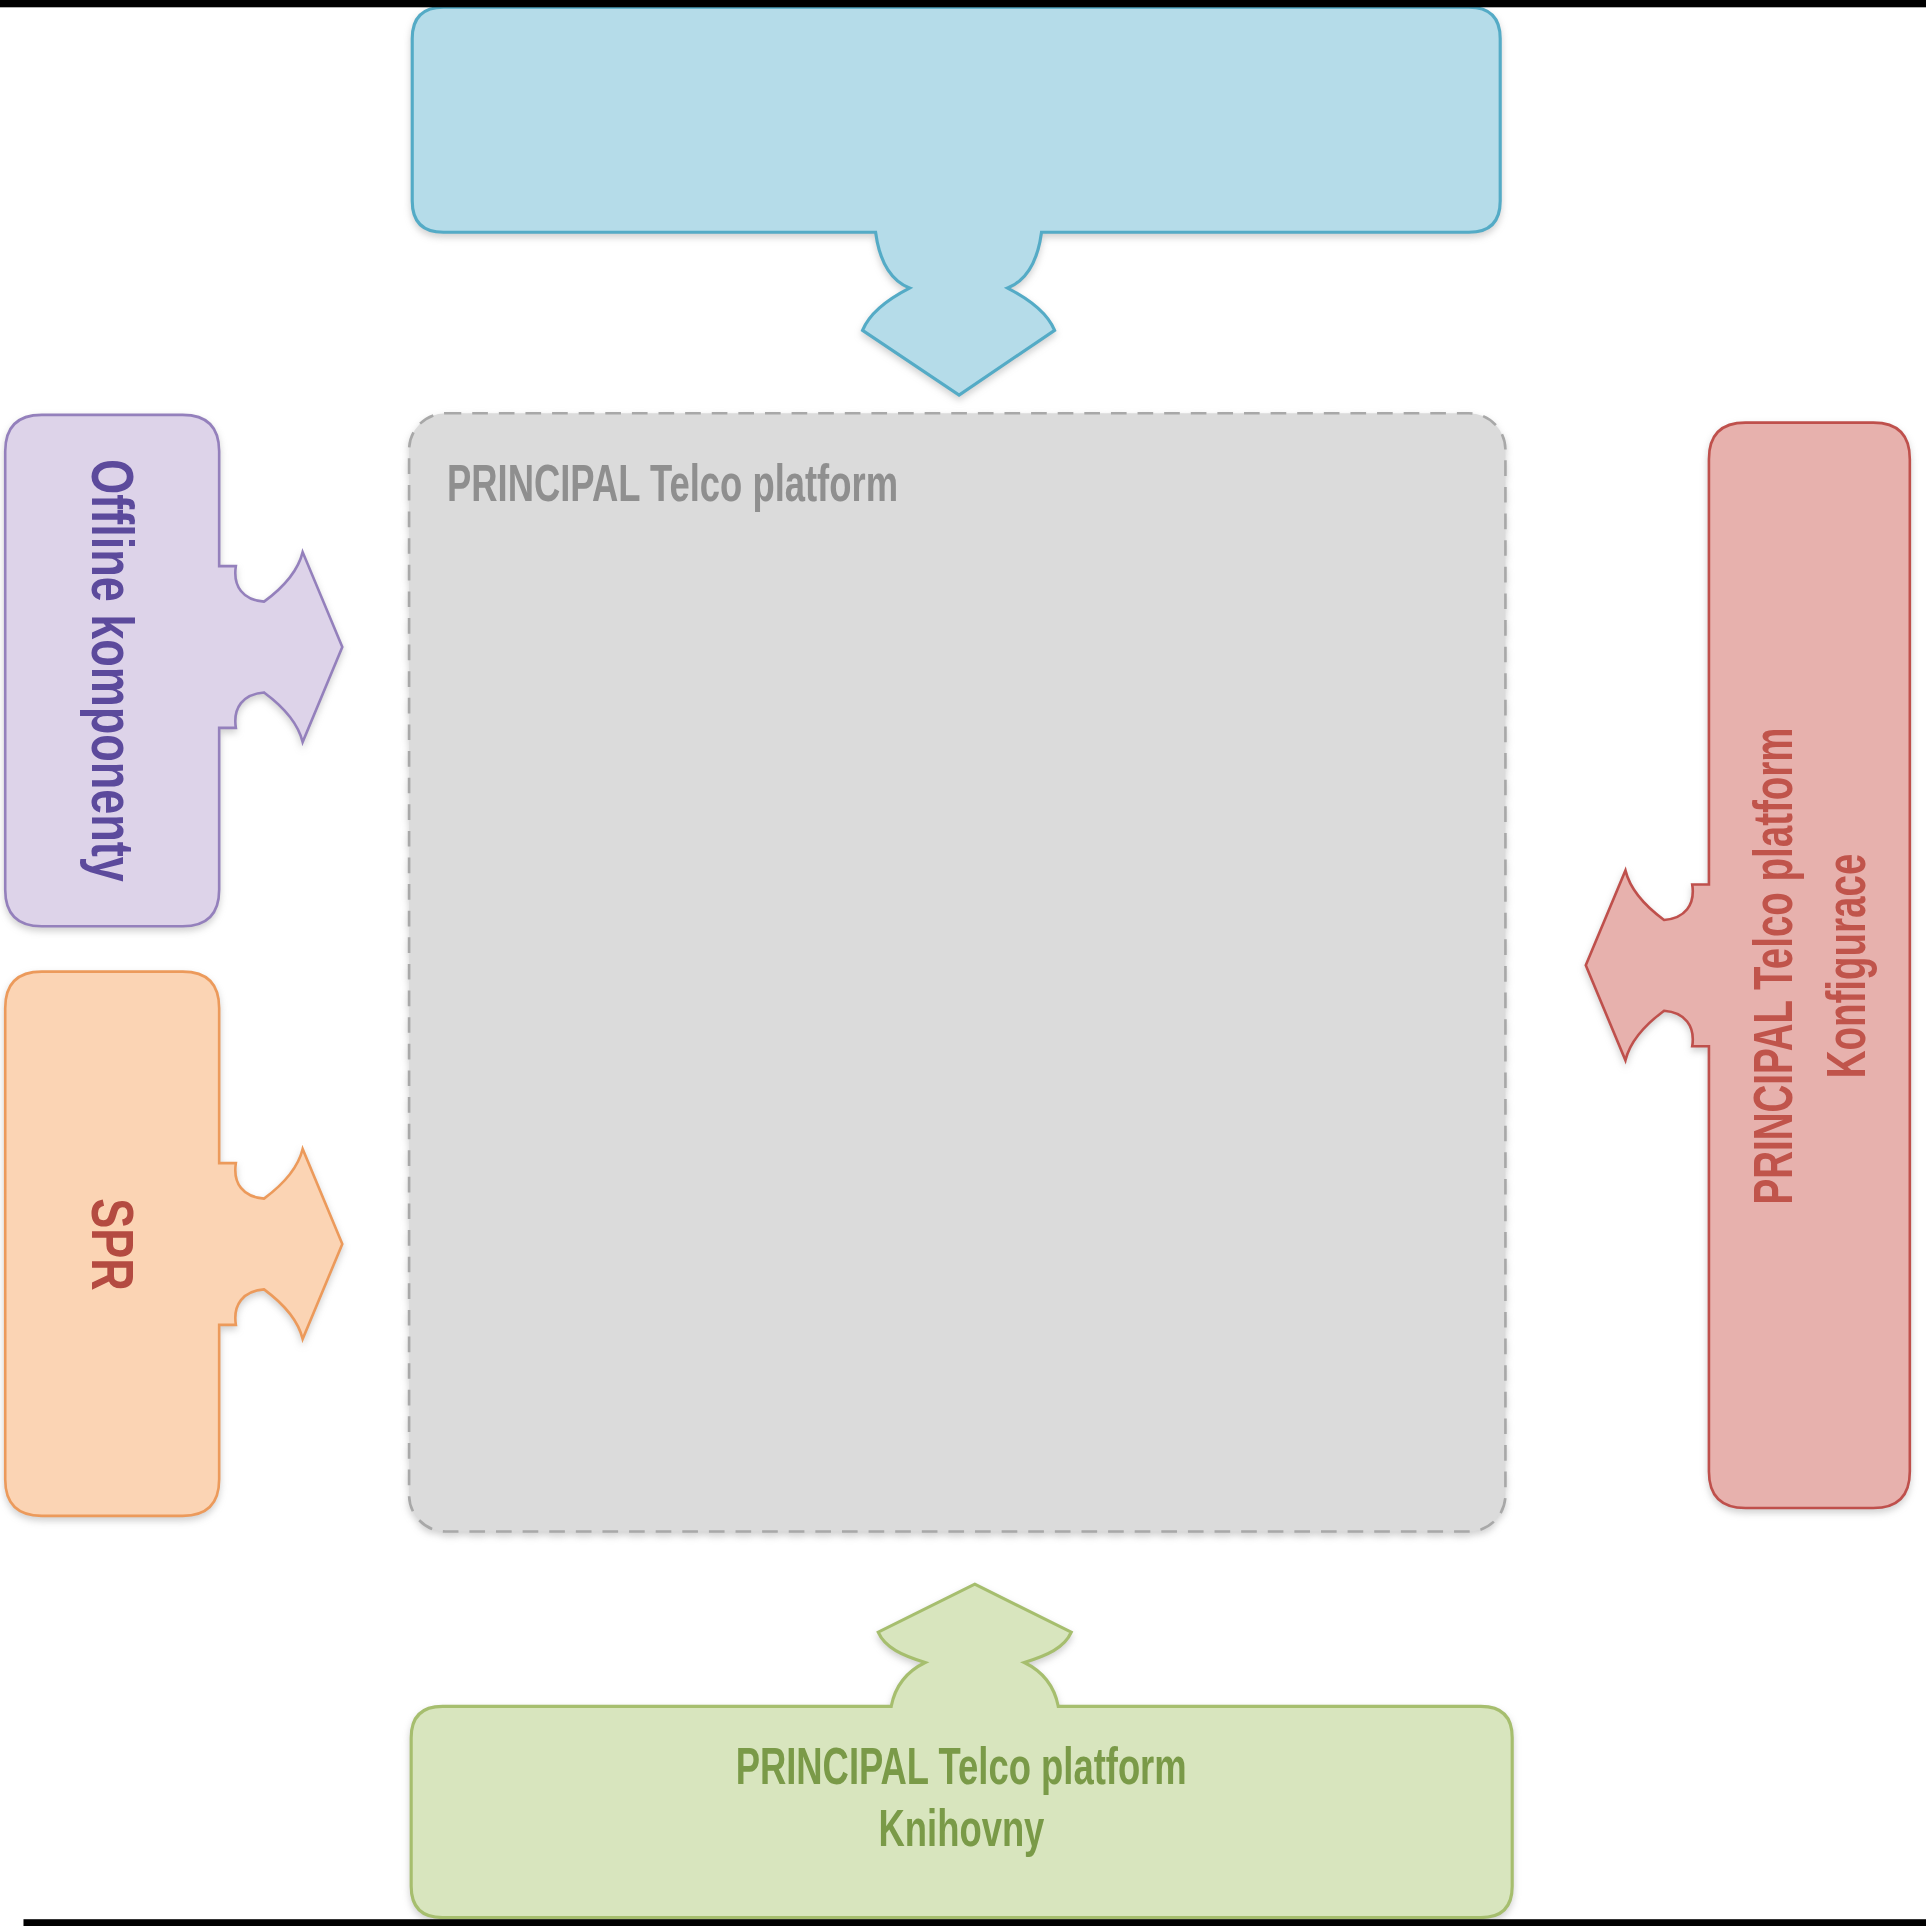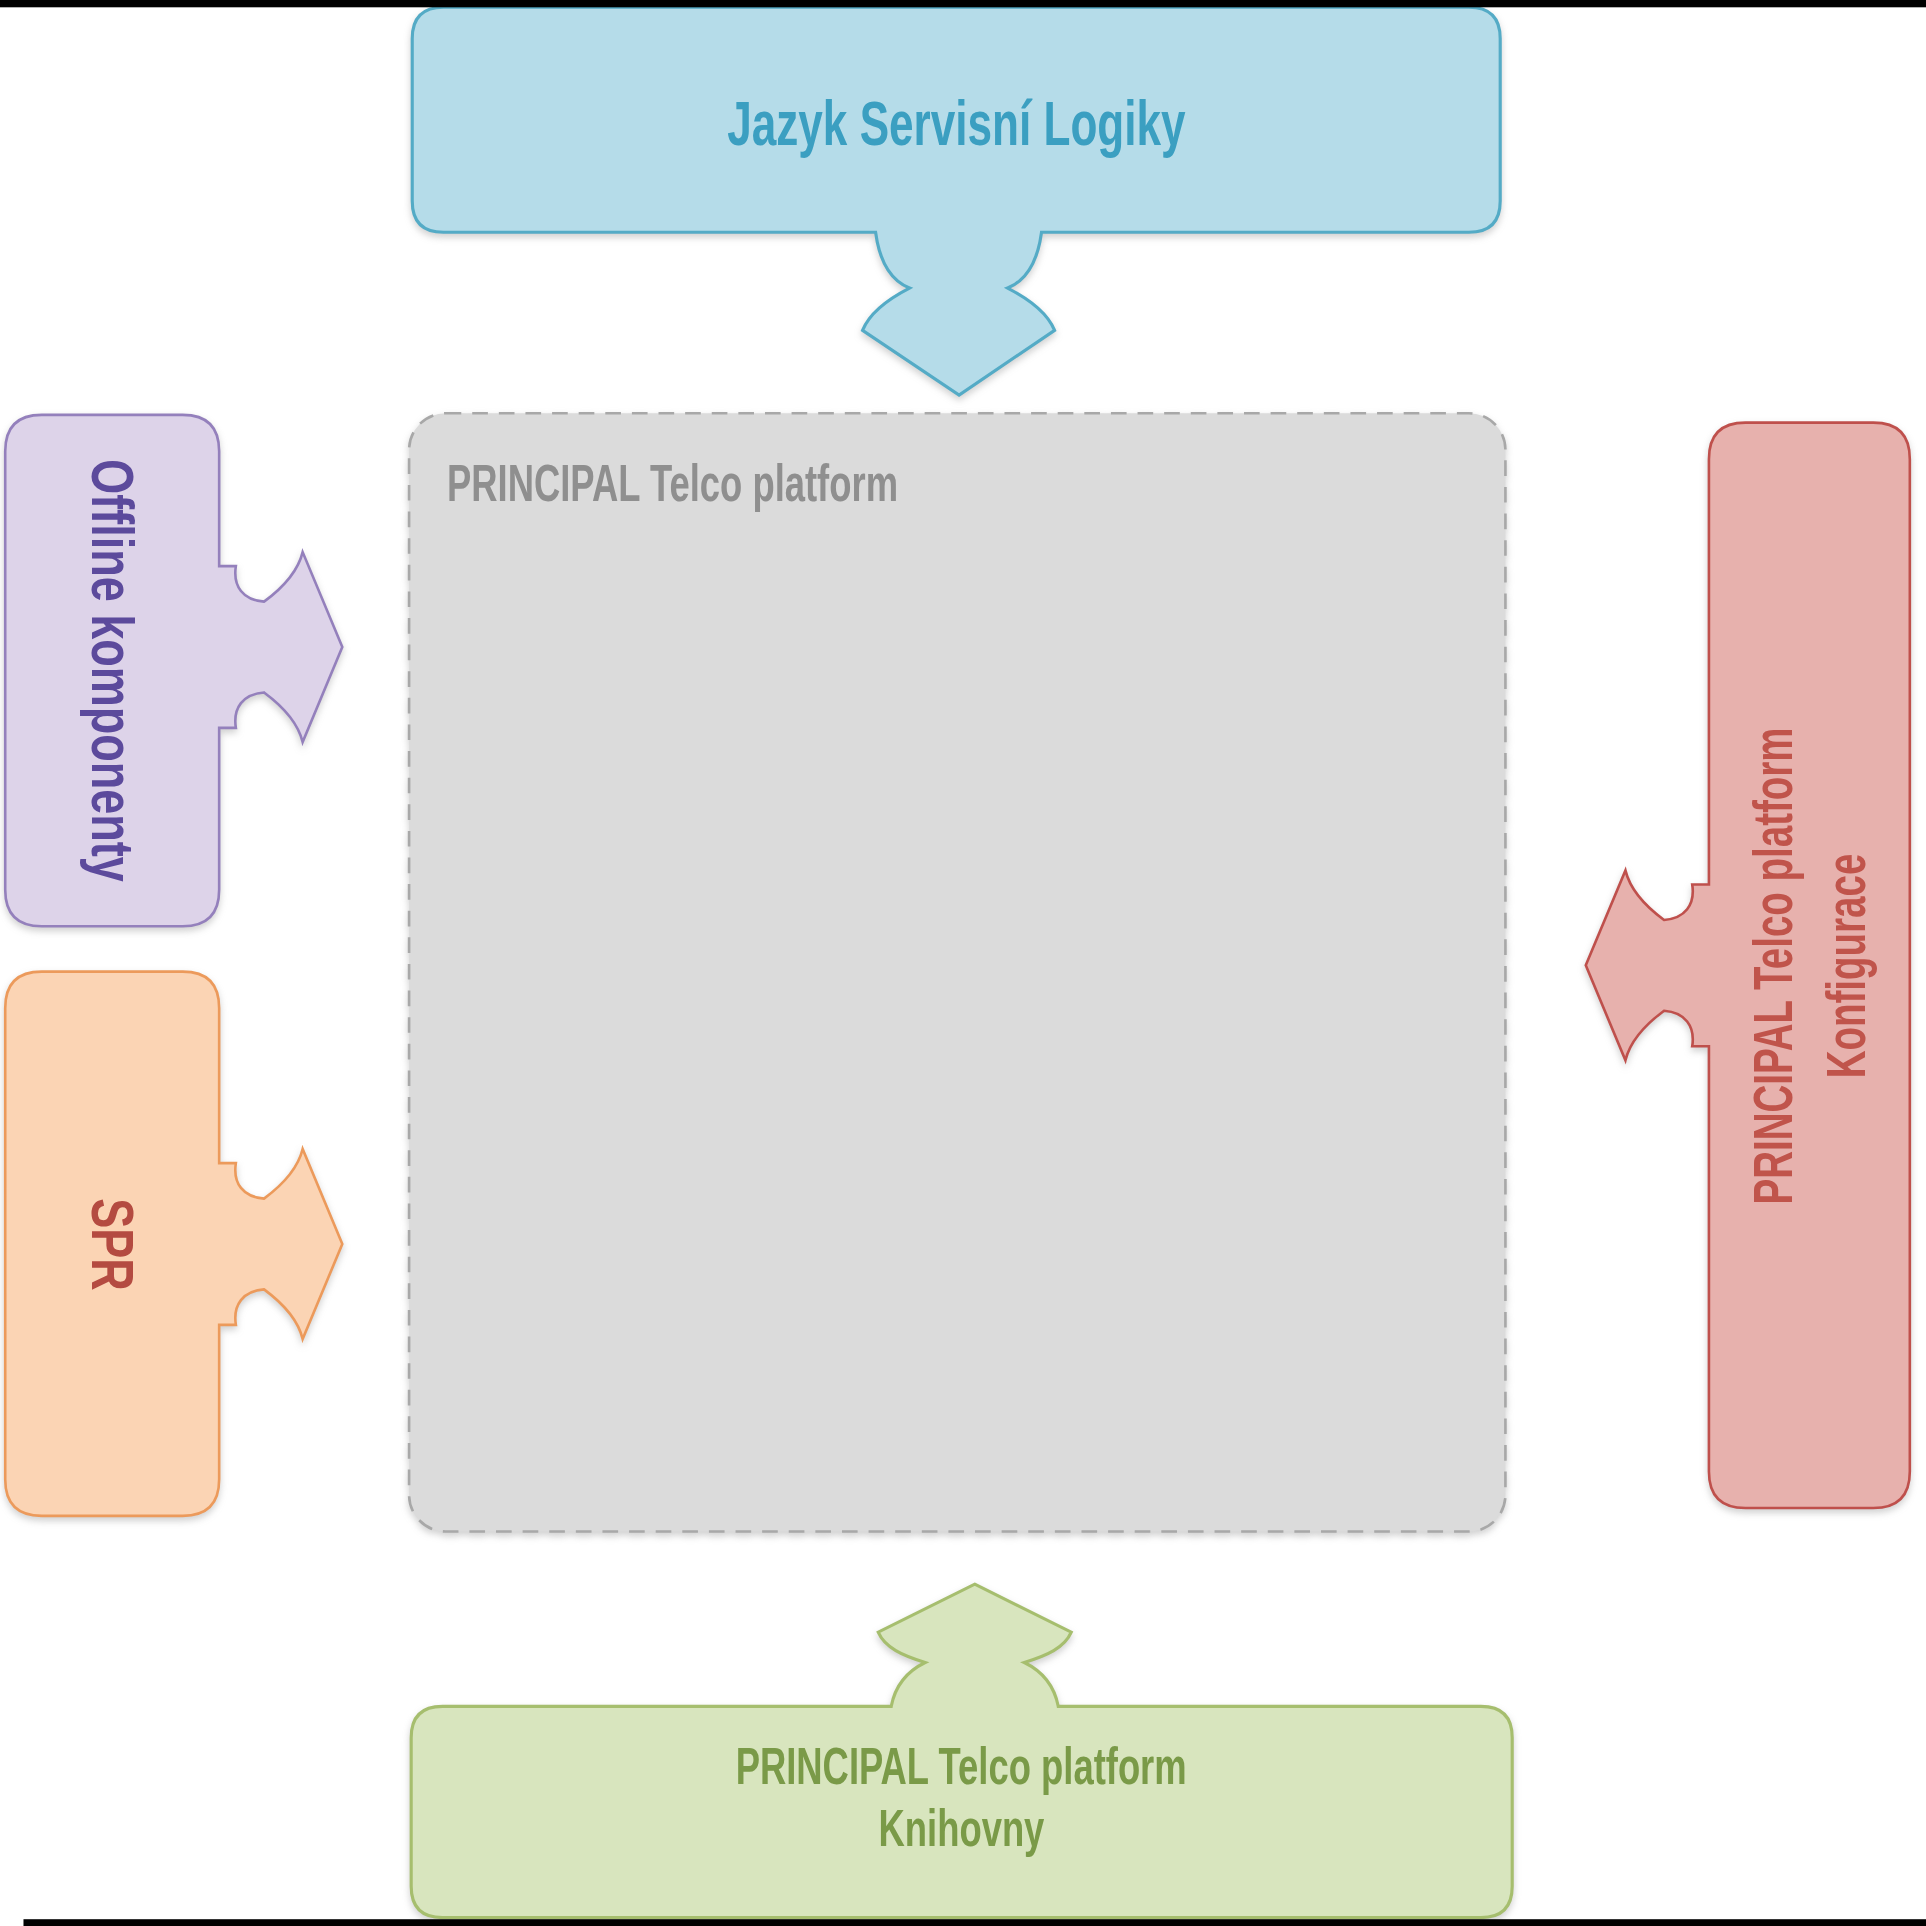"Jazyk Servisní Logiky" div.blue-label-wrap { html: <div> <span>Jazyk Servisní Logiky</span> </div> -> none }
